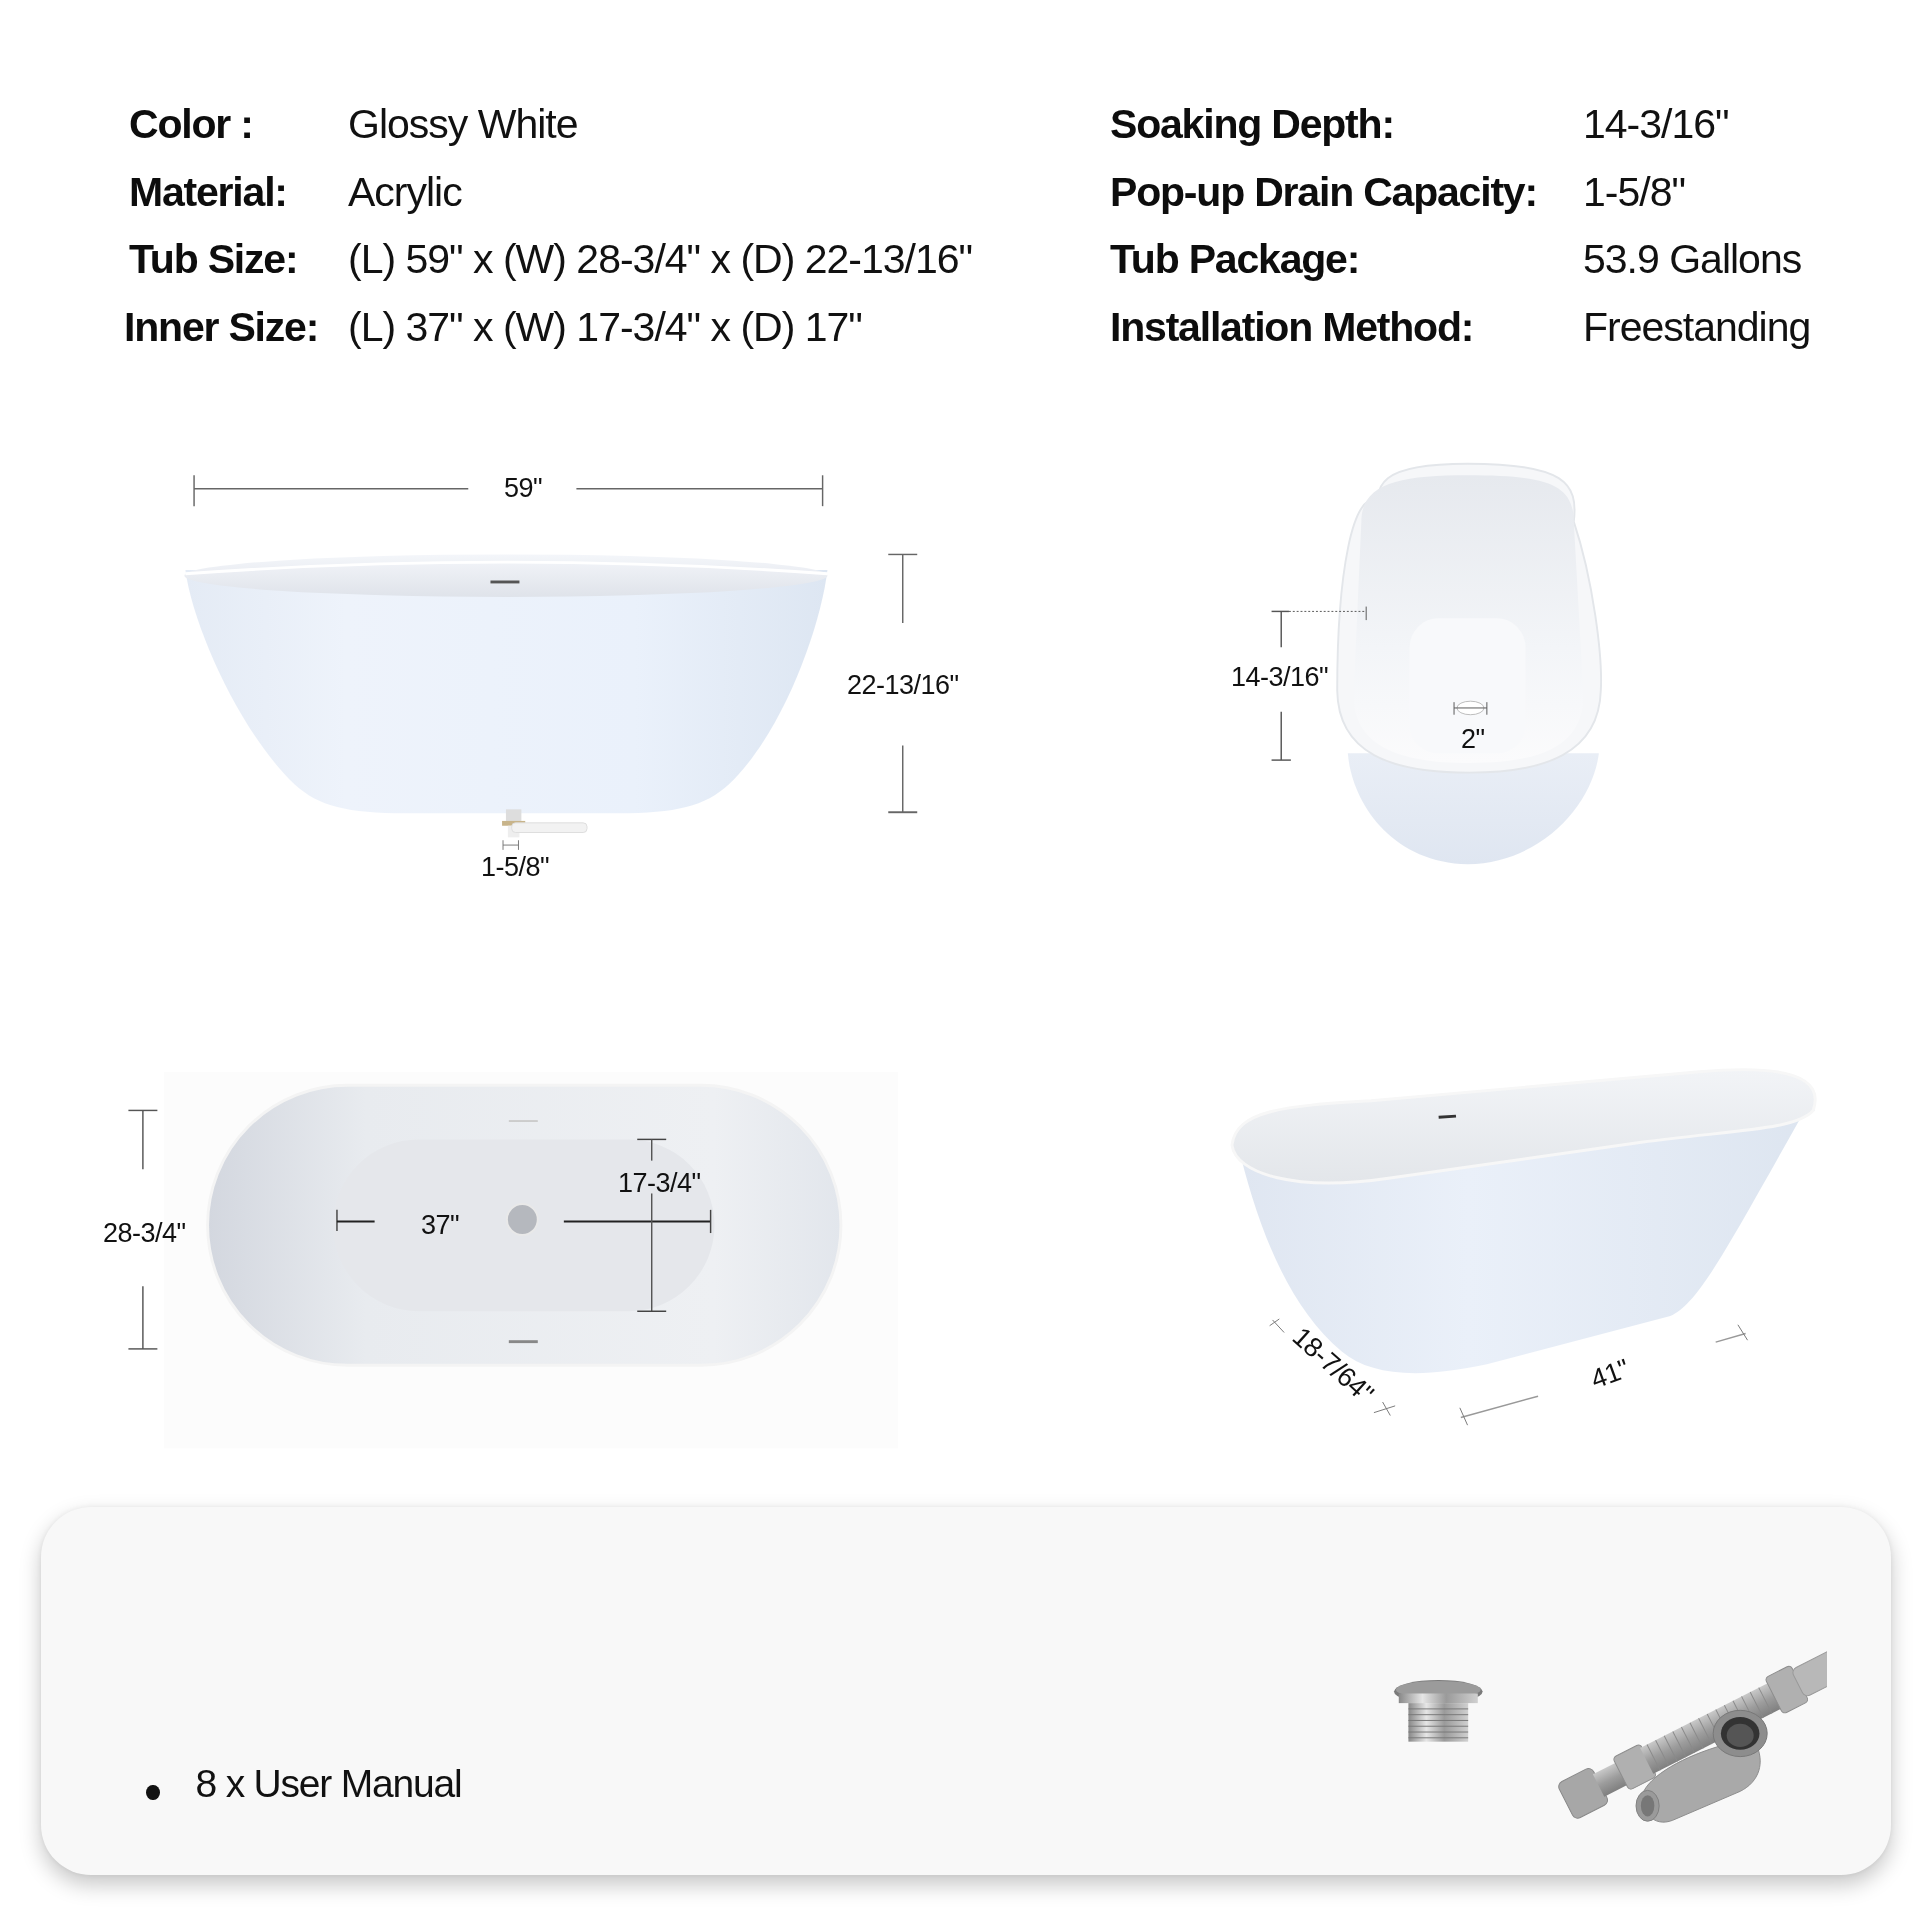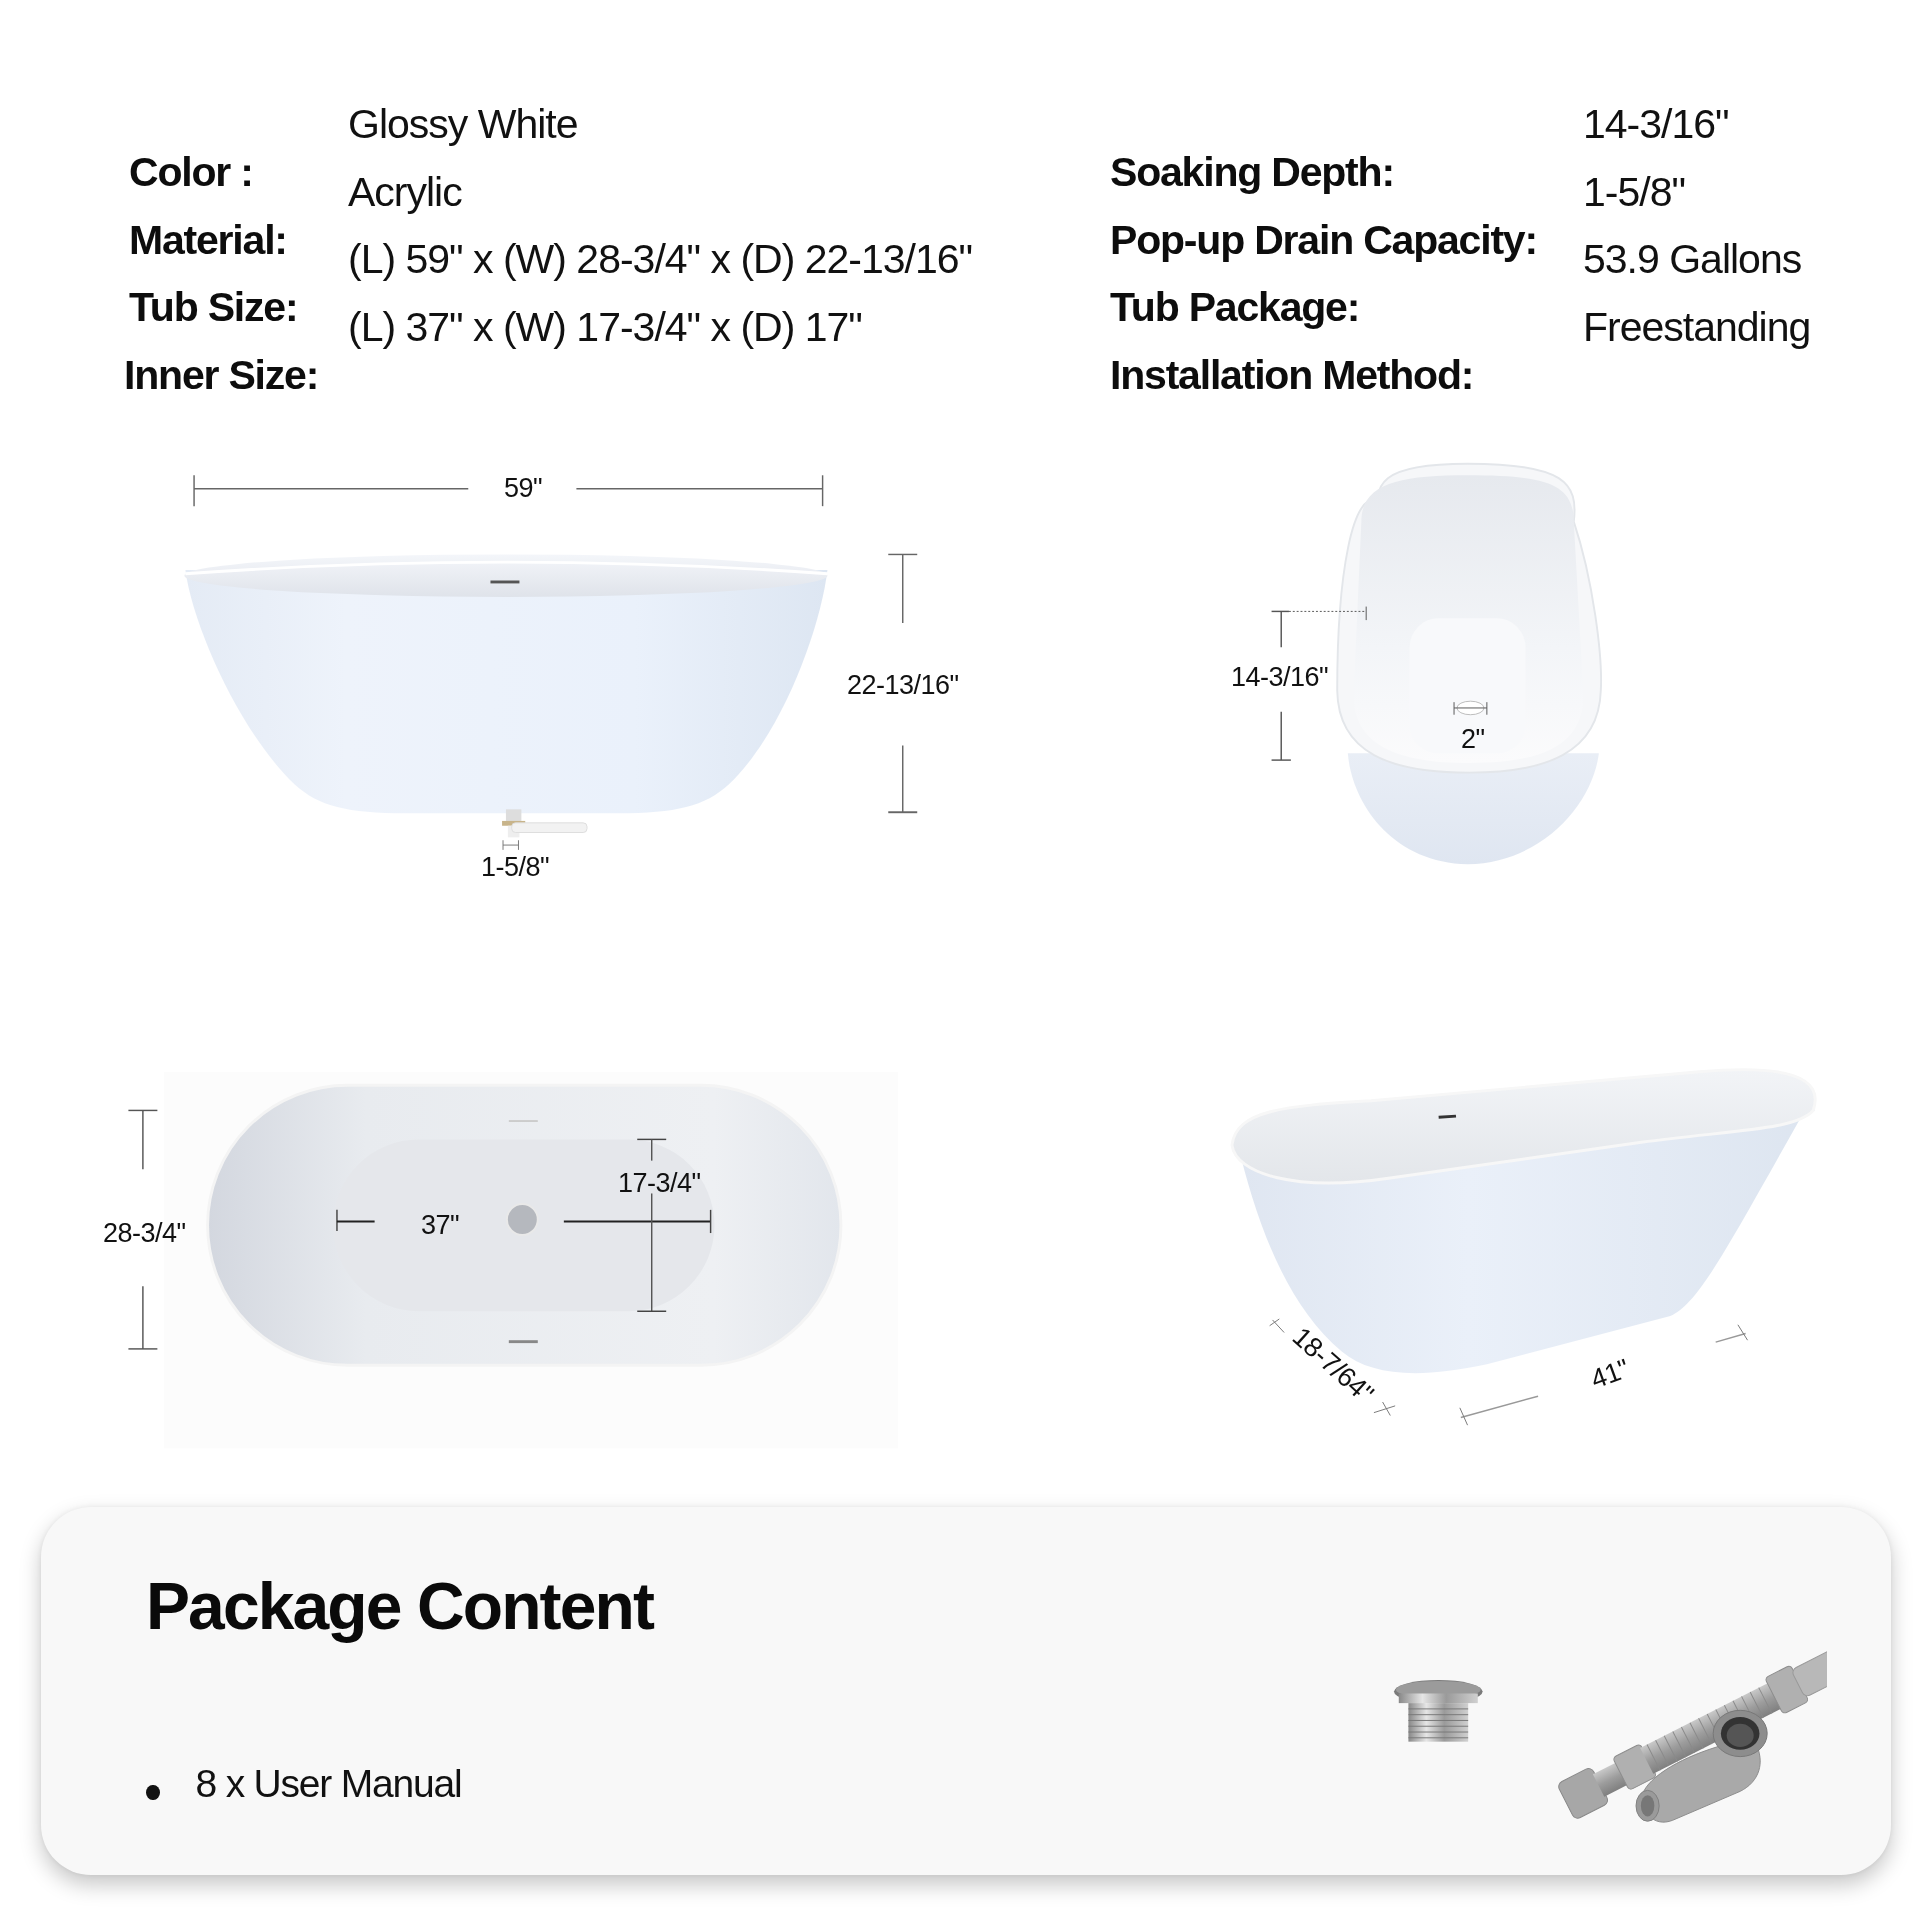"Color :" .spec-label { margin-top: 48px -> none }
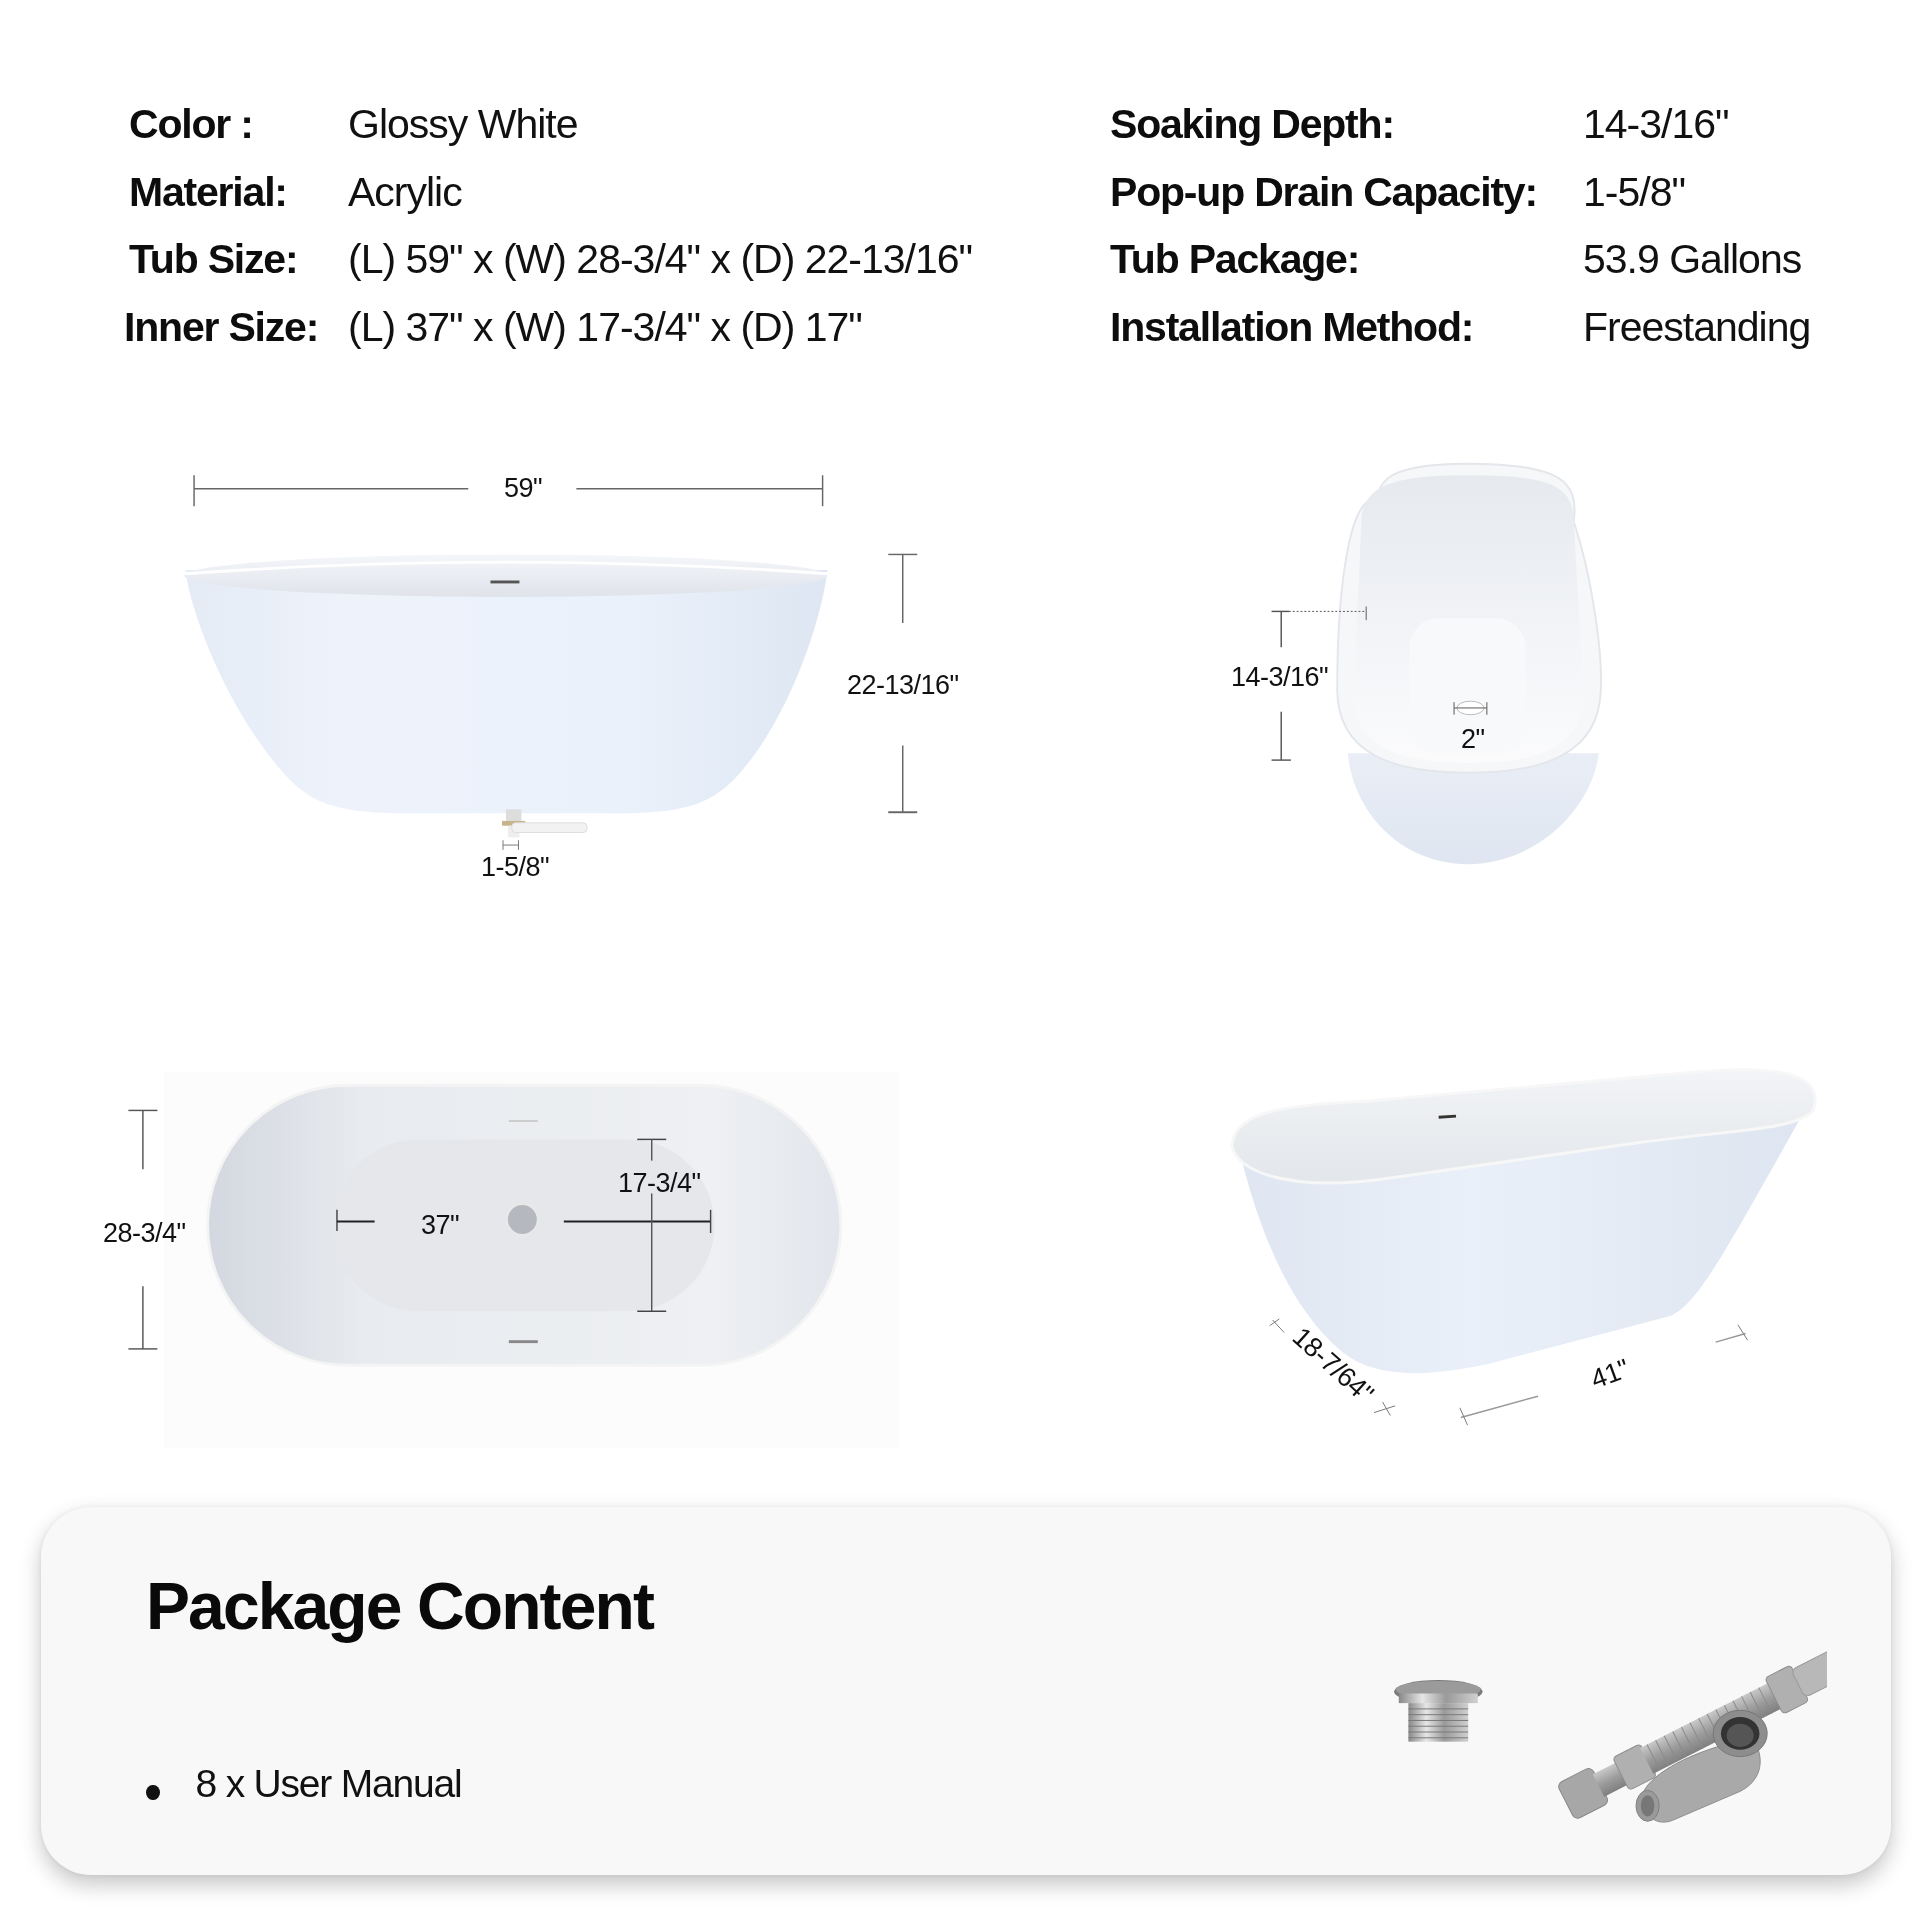"Package Content" div.pkg-title { html: <div>Package Content</div> -> none }
